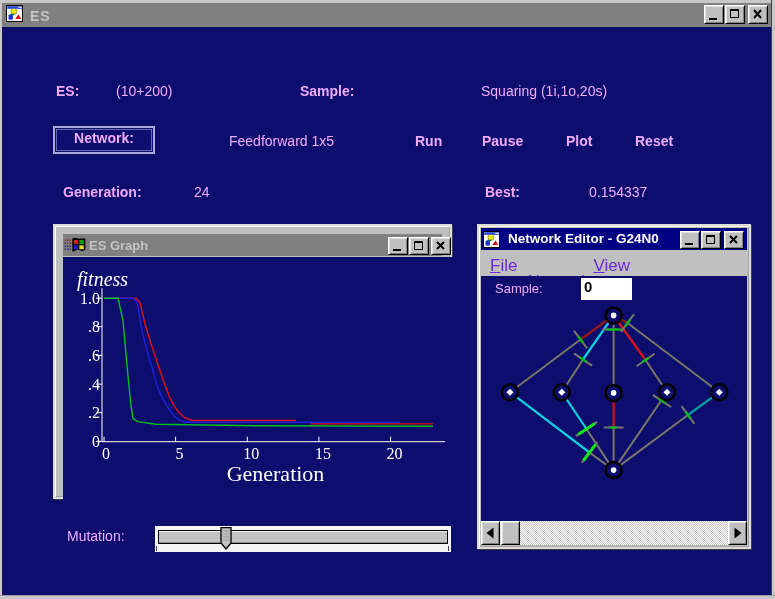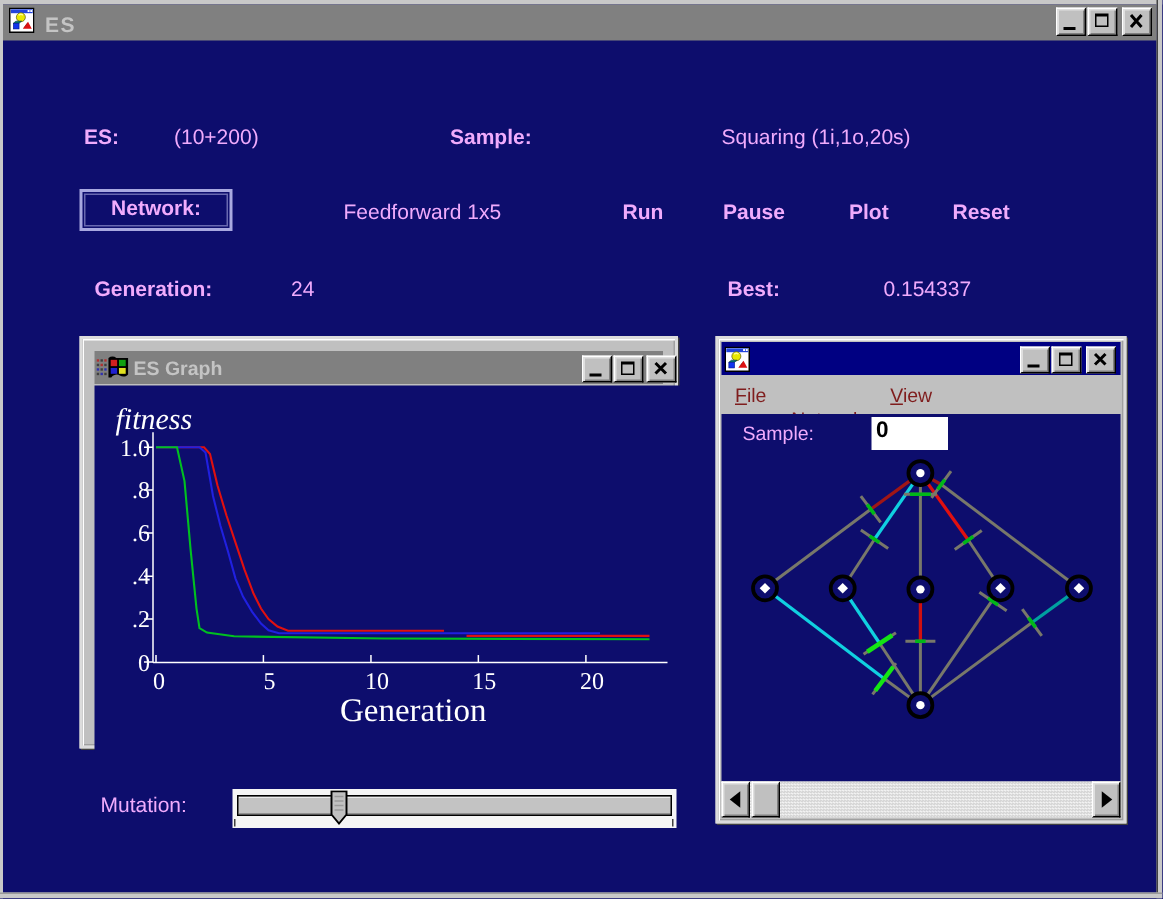"Network Editor - G24N0" div.abs { html: none -> <div>Network Editor - G24N0</div> }
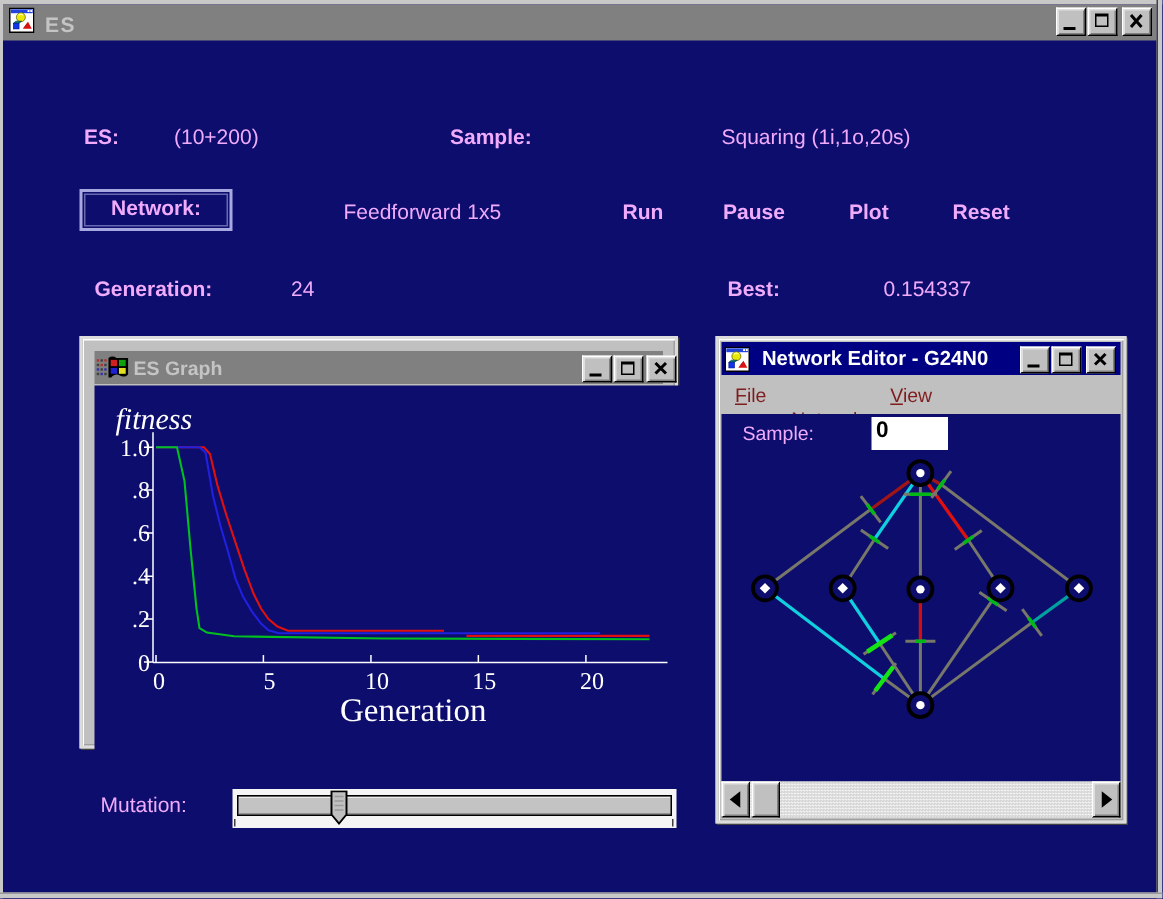"File" div.abs { color: #7f1d1d -> #6d28d9; font-size: 13px -> 17px }
